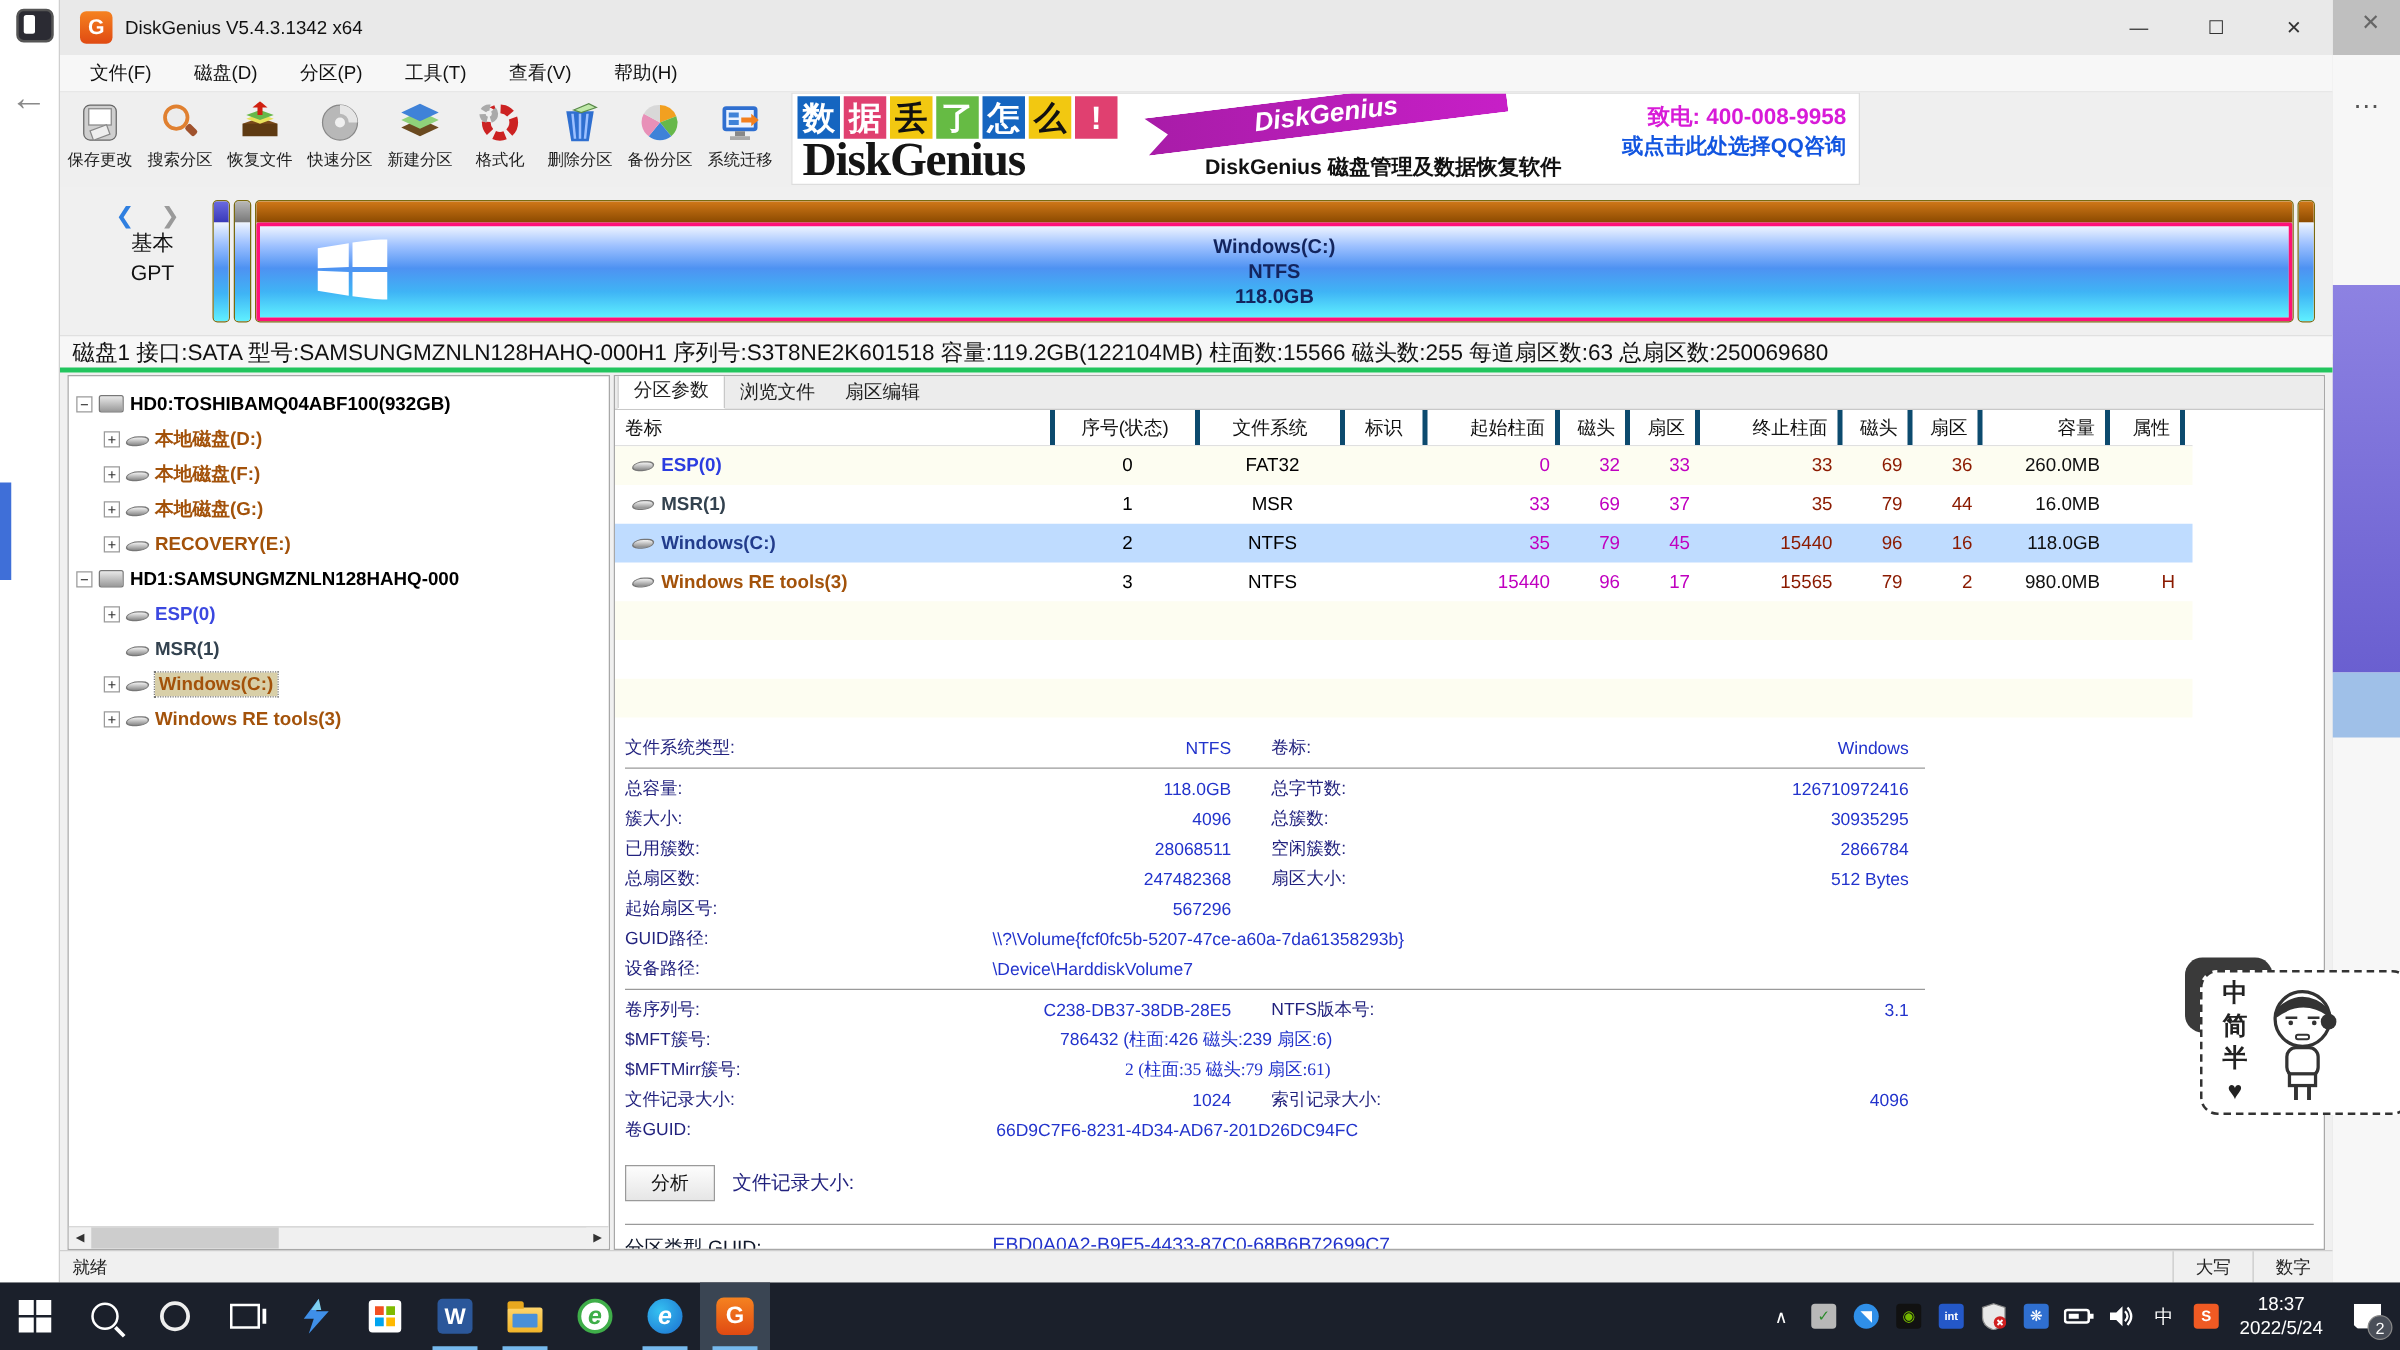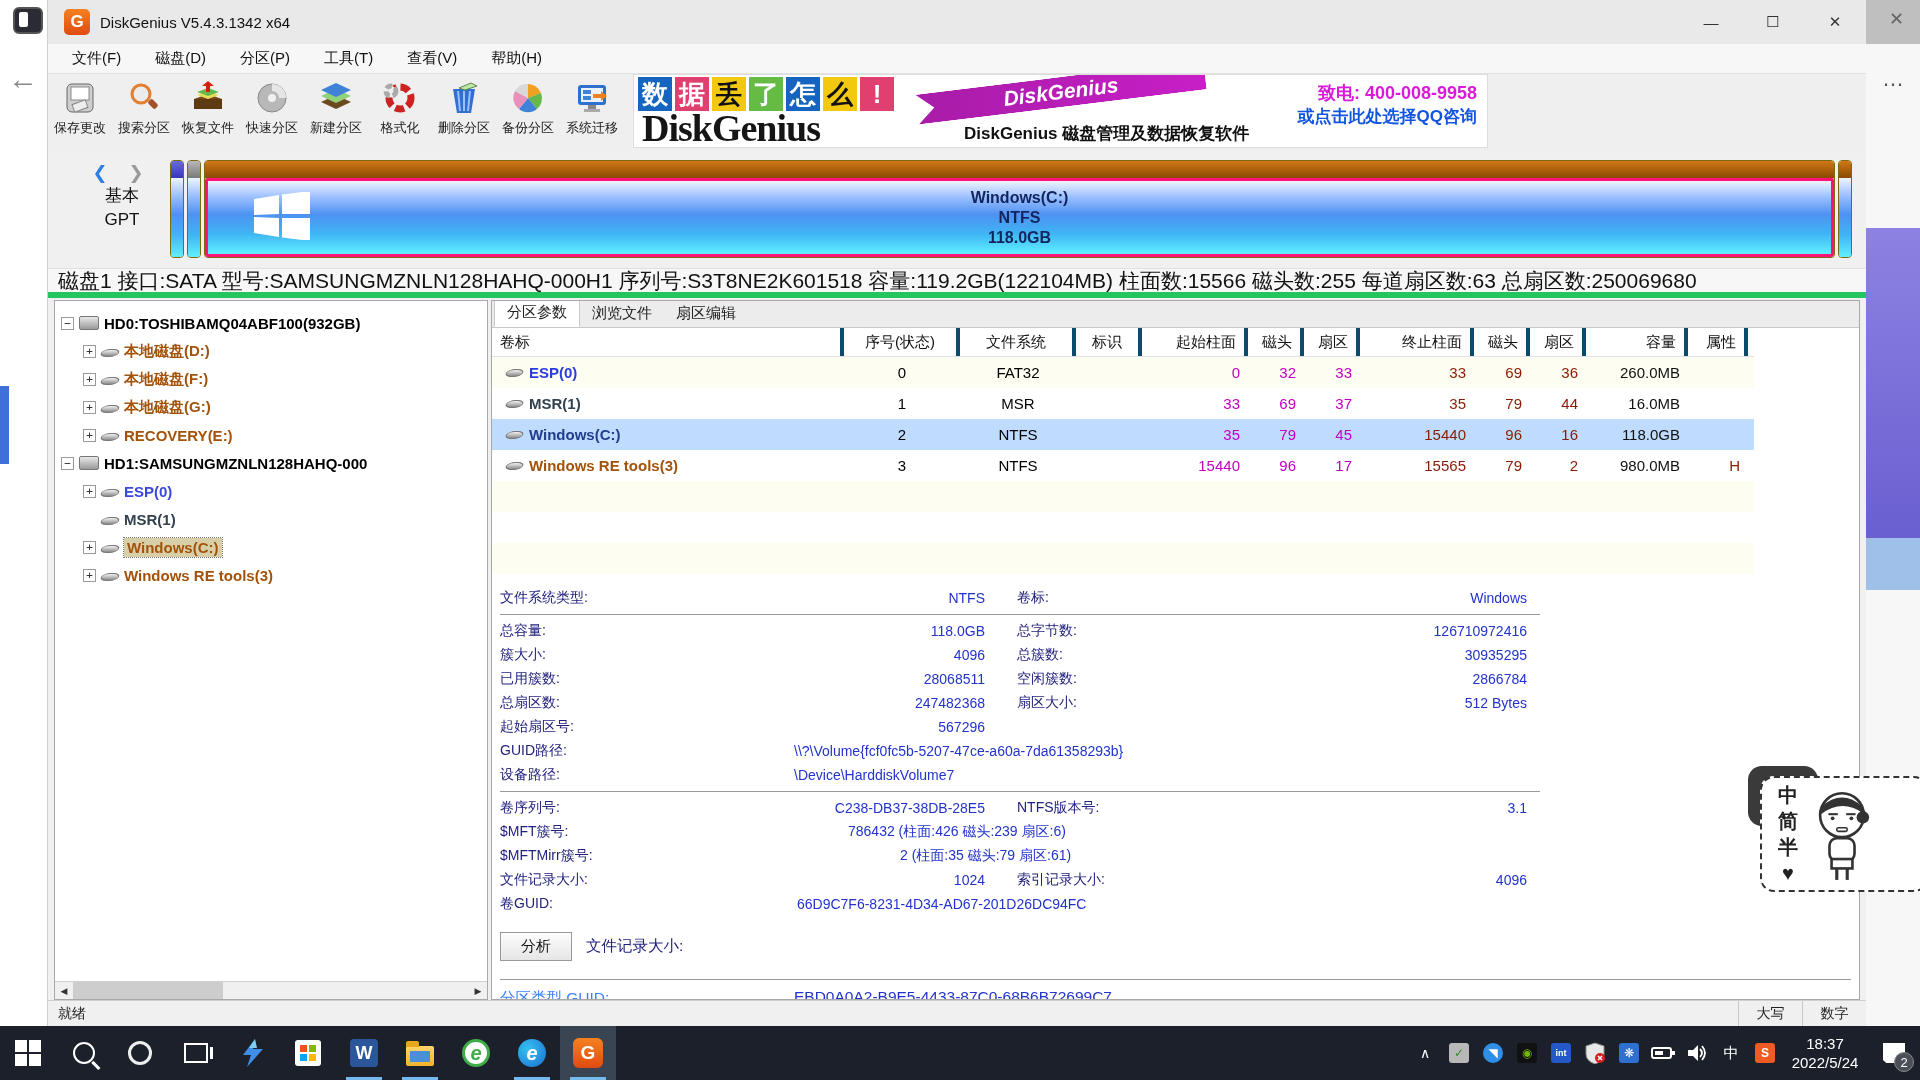"磁盘1 接口:SATA 型号:SAMSUNGMZNLN128HAHQ-000H1" .disk-info { border-bottom: 6px solid #22c55e -> 4px solid #22c55e; font-size: 21px -> 18px }
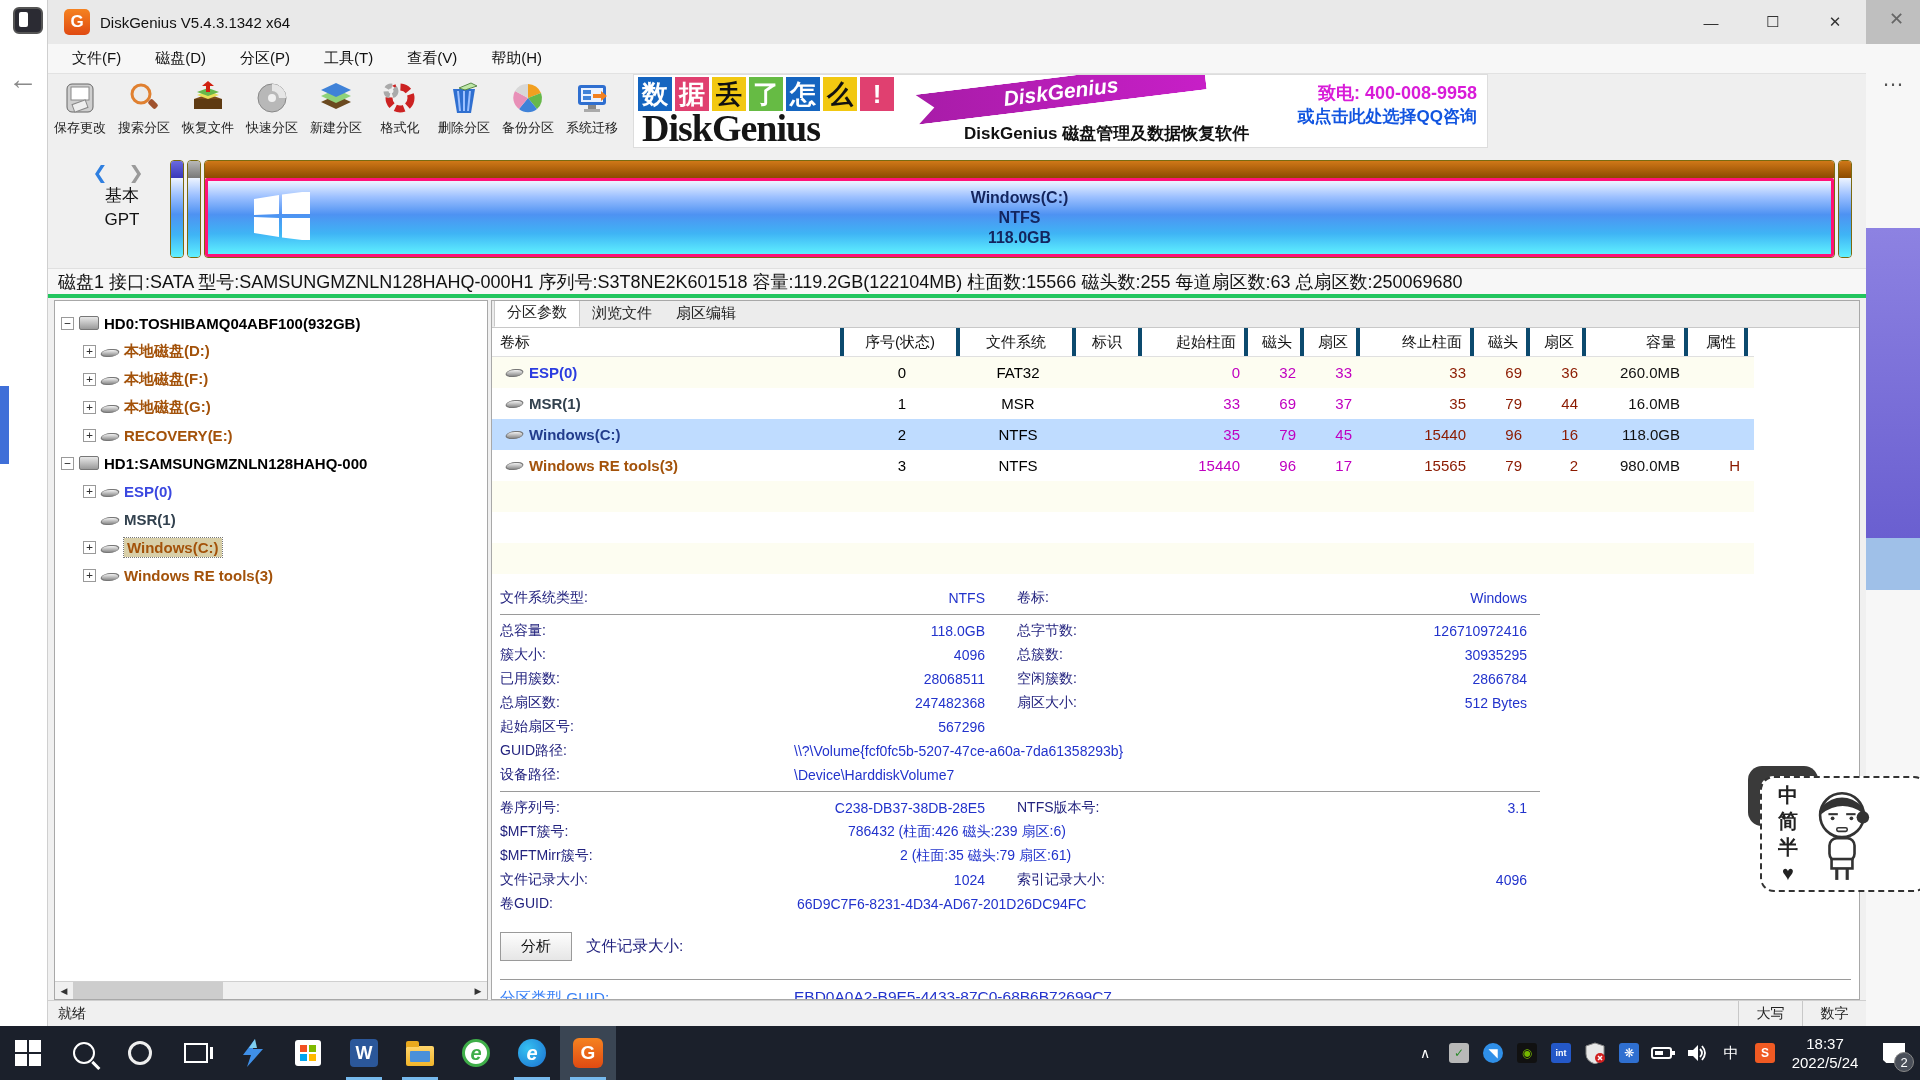"2 (柱面:35 磁头:79 扇区:61)" .ml210 { font-family: none -> Liberation Serif, serif }
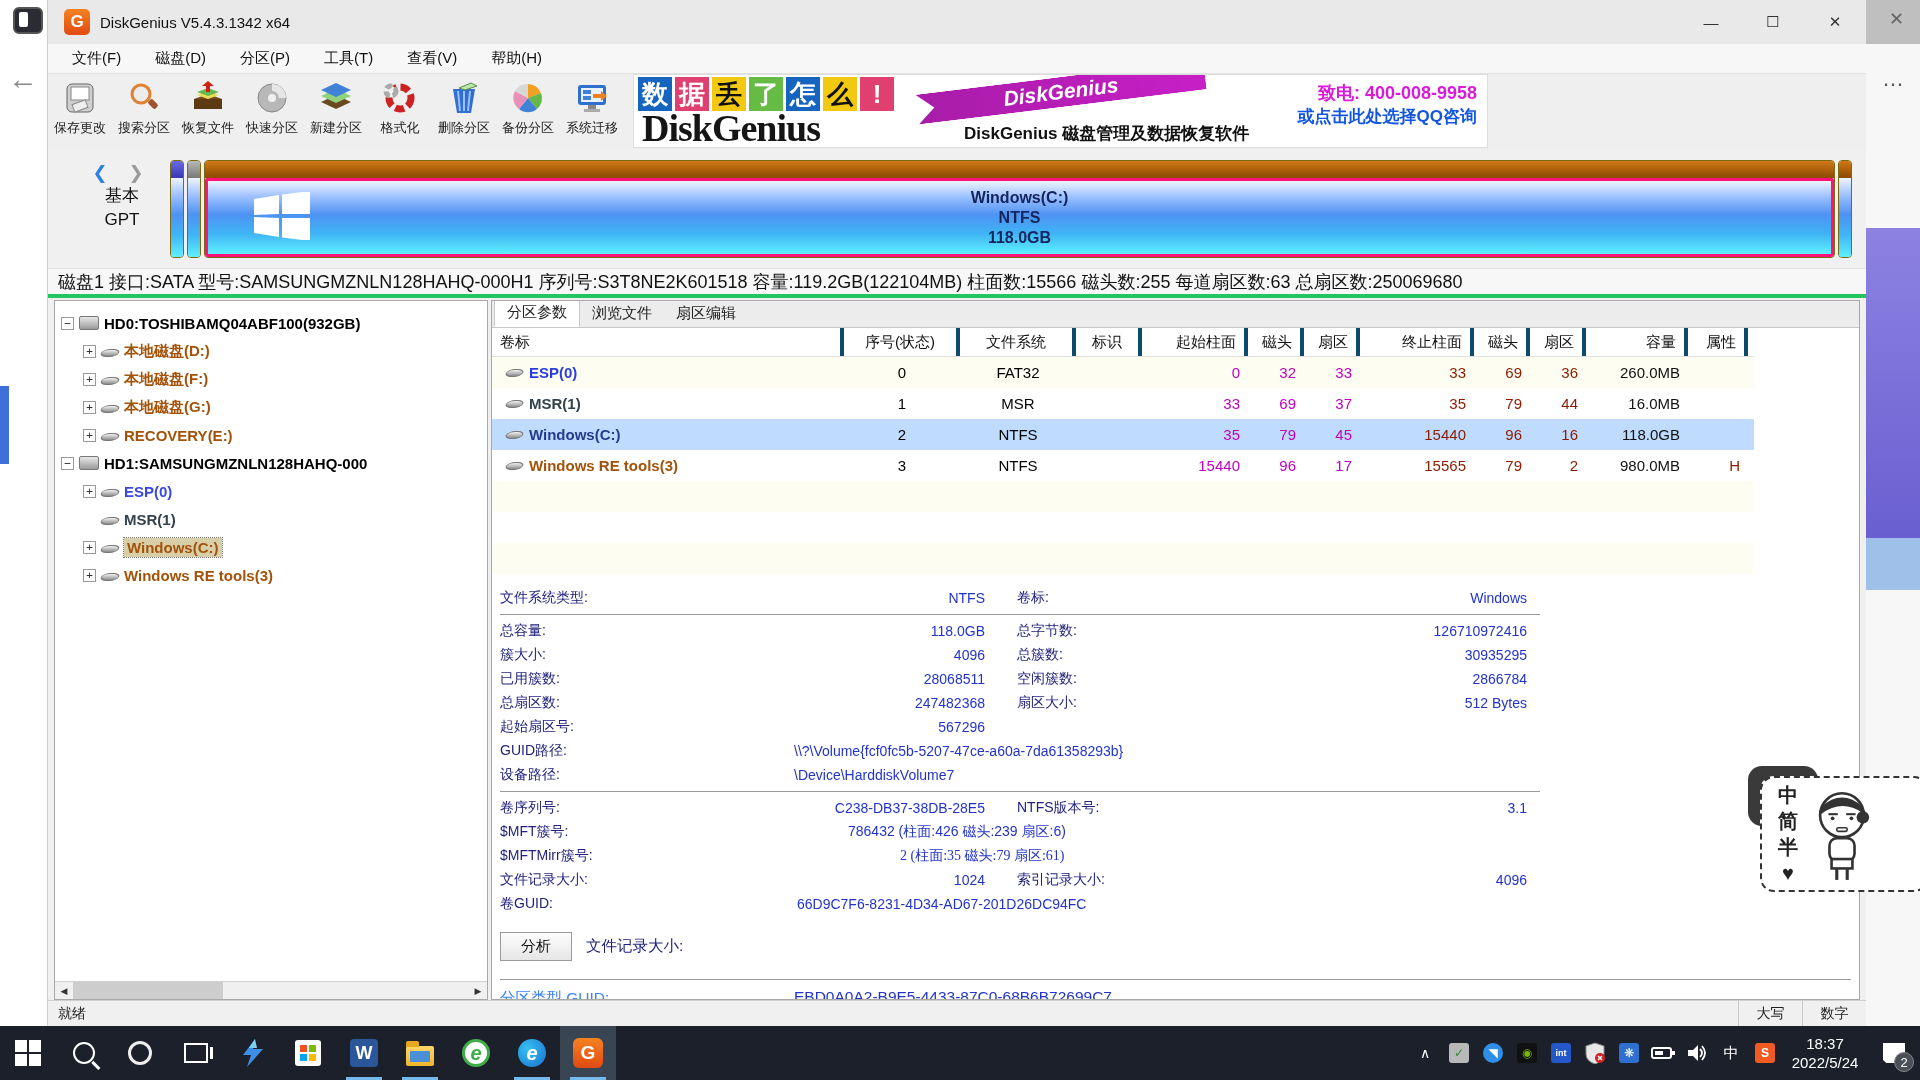"分区类型 GUID:" .rp-footer .fl { color: #3b82f6 -> #0f172a }
